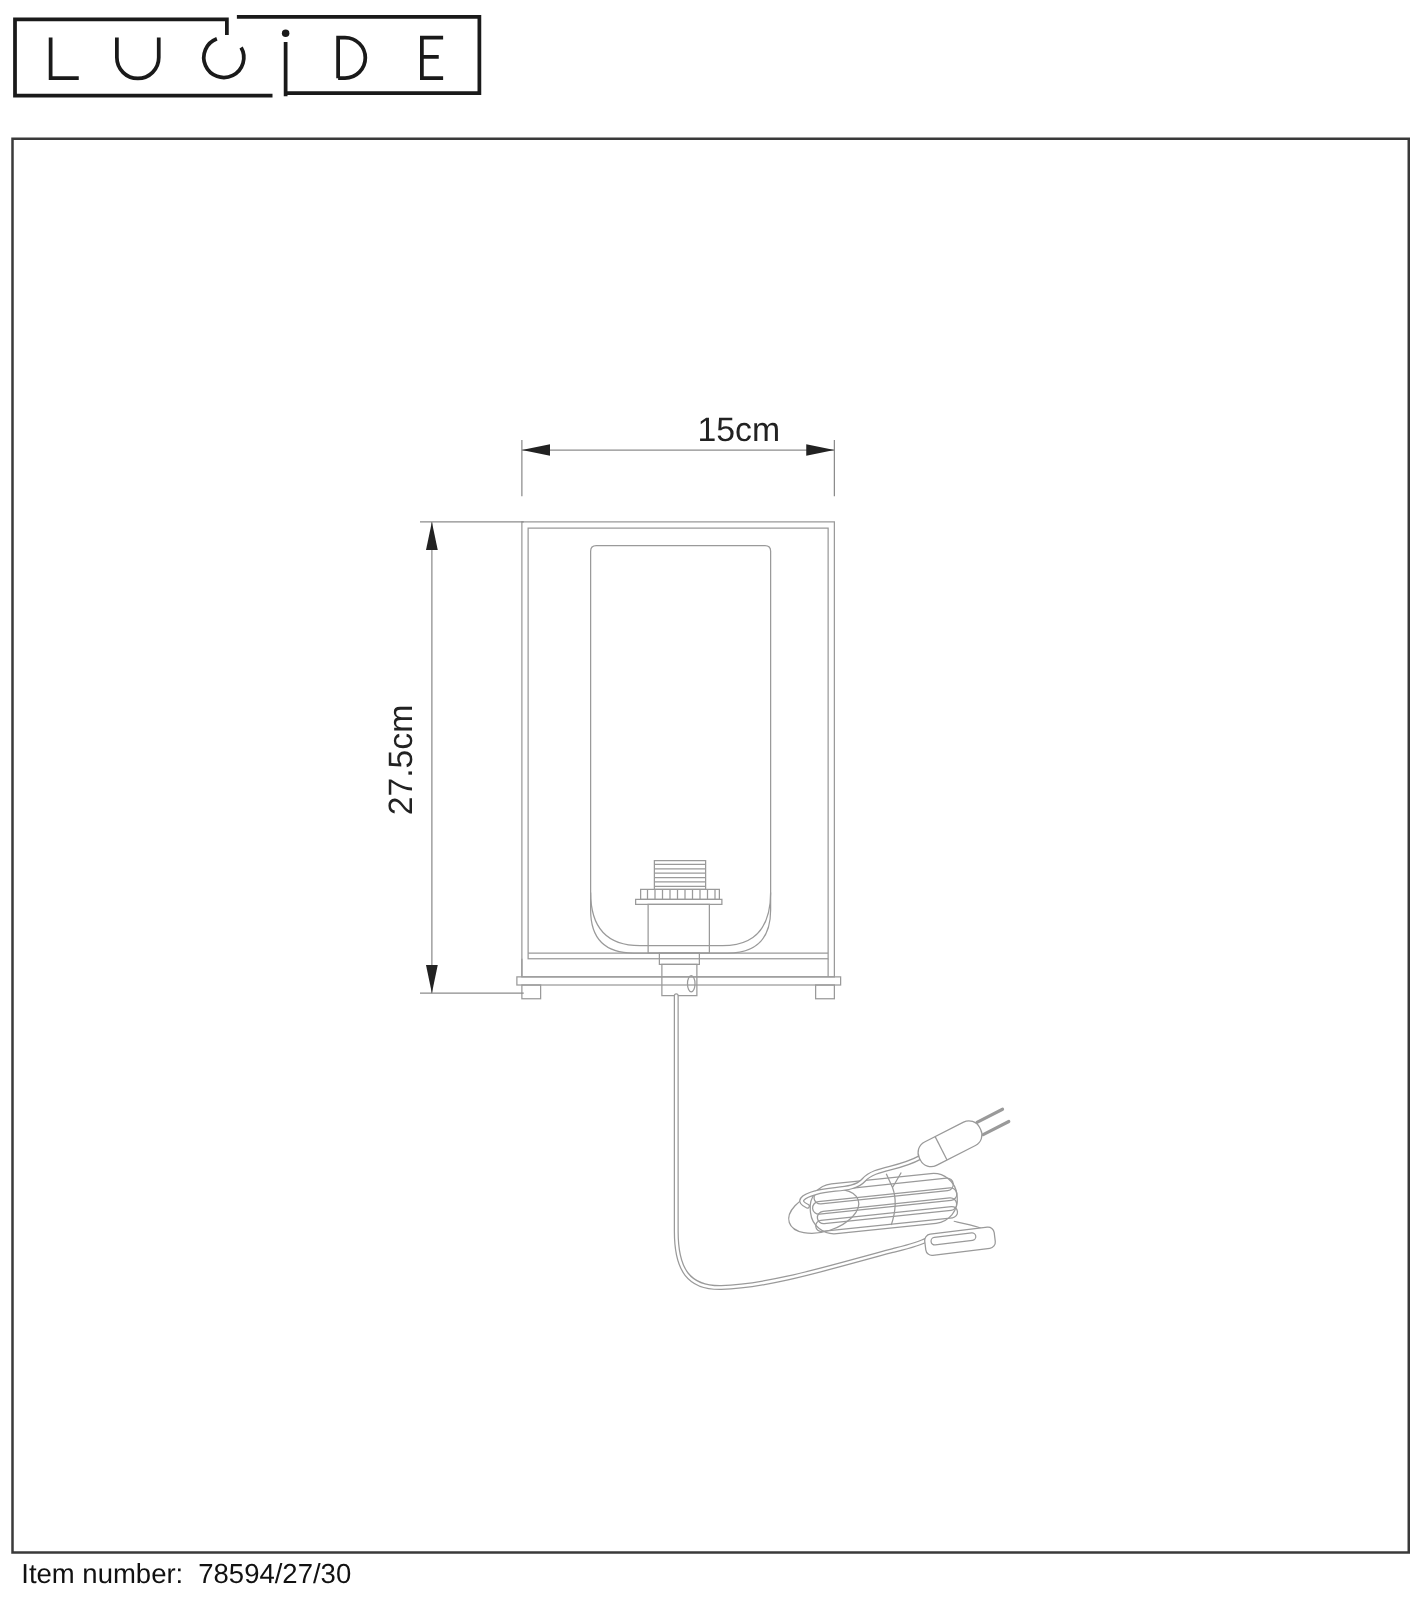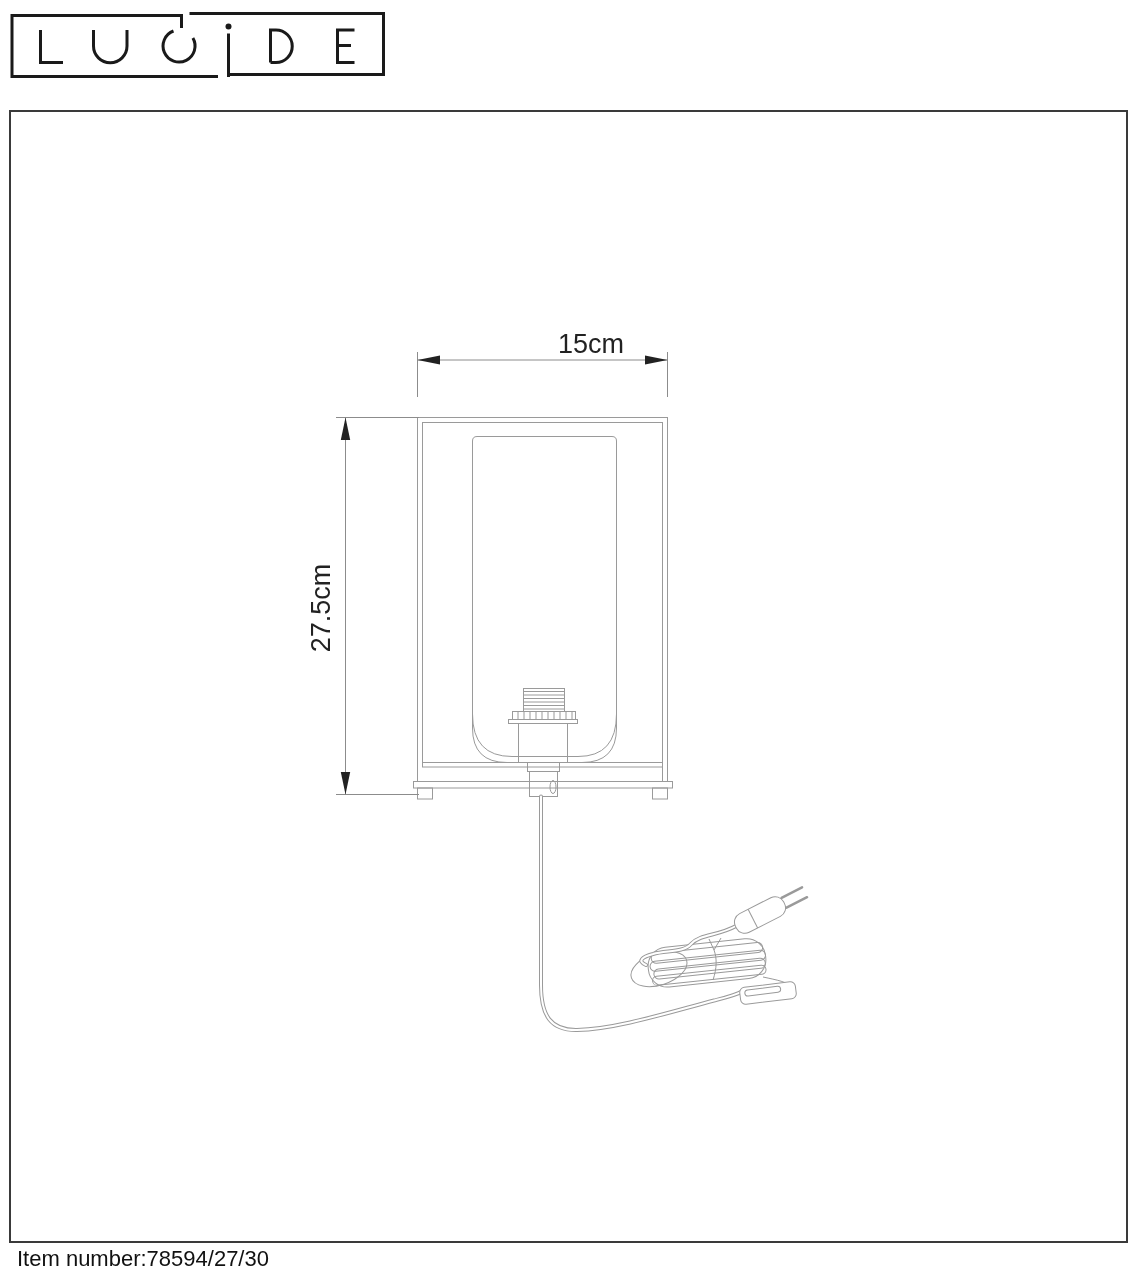"78594/27/30" .footer .value { margin-left: none -> 12px }
